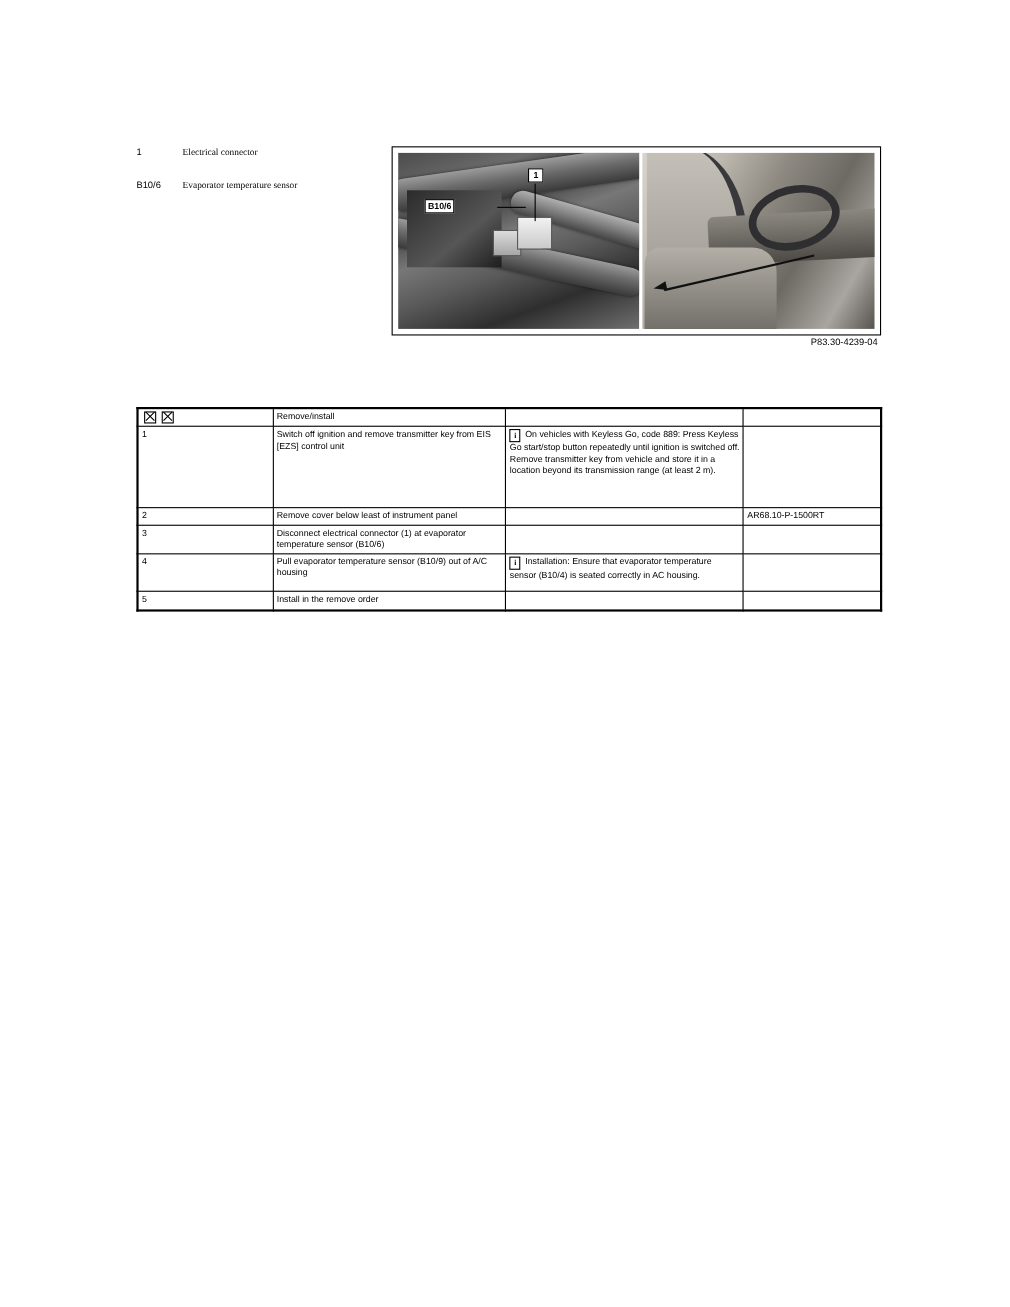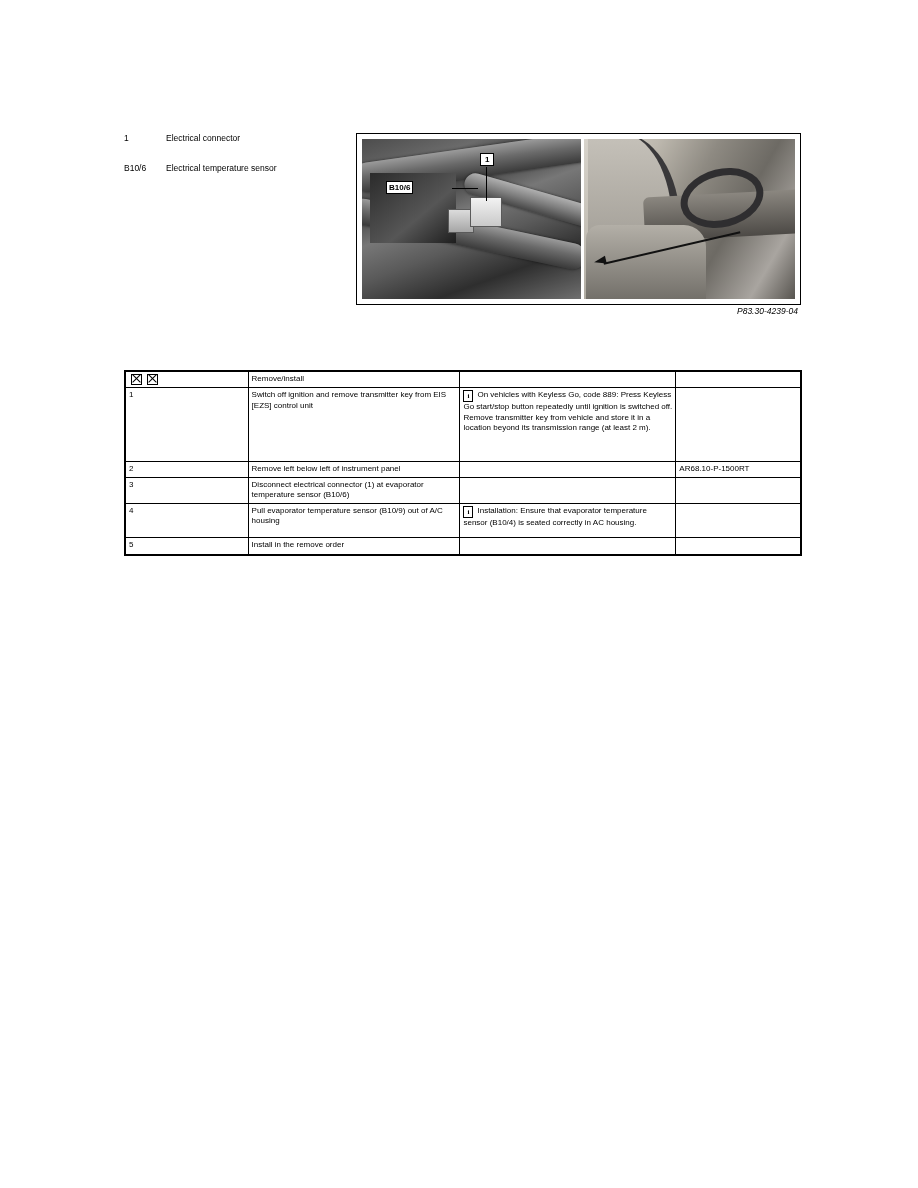"Electrical connector" .legend-text { font-family: none -> Liberation Serif, serif }
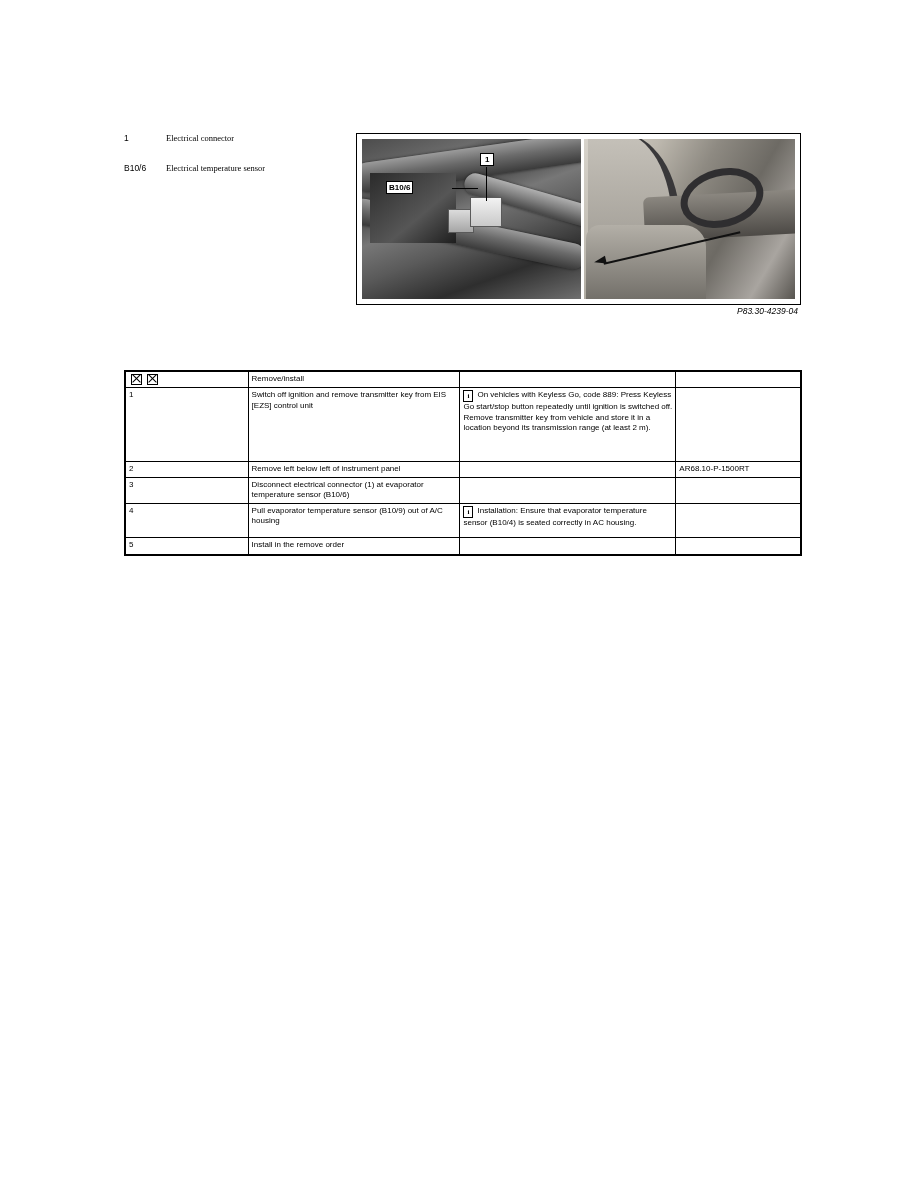"Electrical temperature sensor" div.legend-text { text: Electrical -> Evaporator }
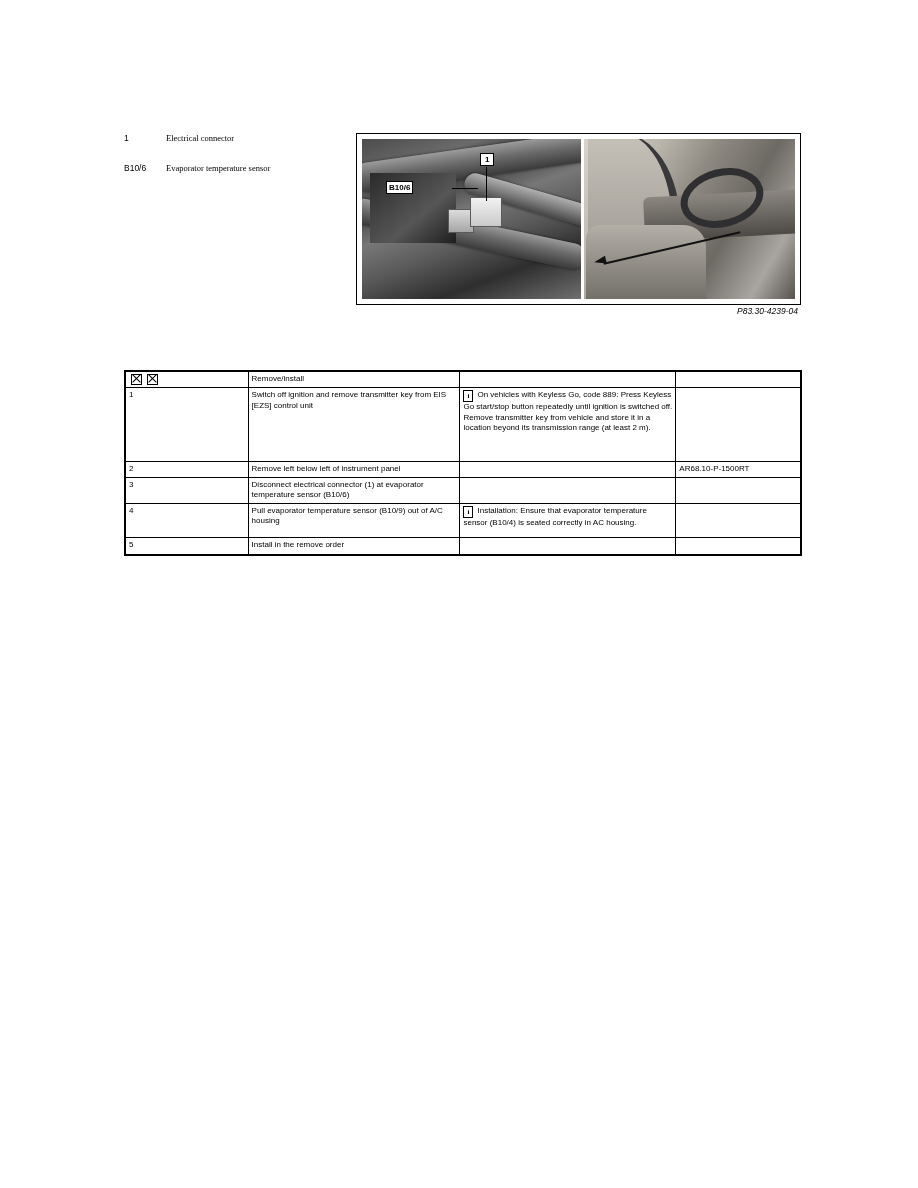"P83.30-4239-04" .figure-code { font-style: italic -> none }
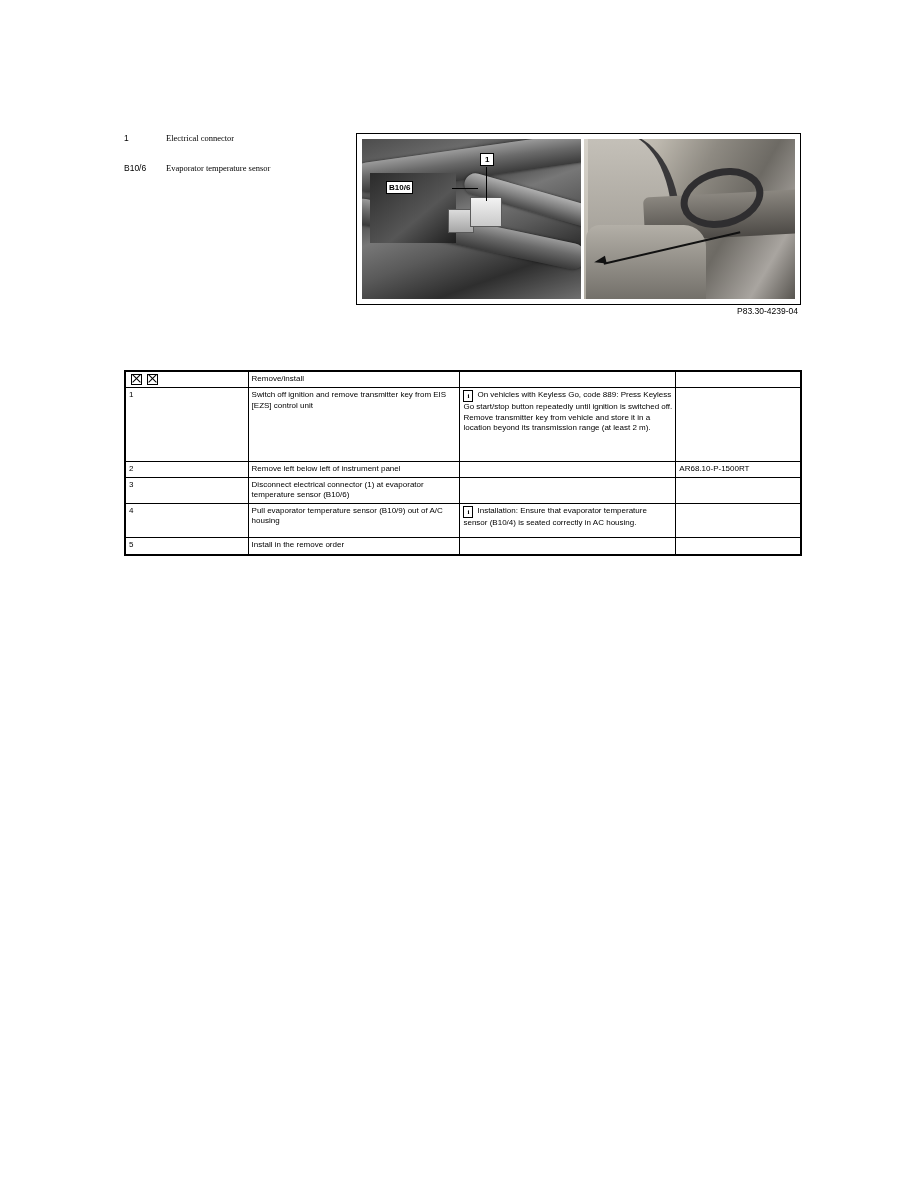"Remove left below left of" td { text: left below left -> cover below least }
